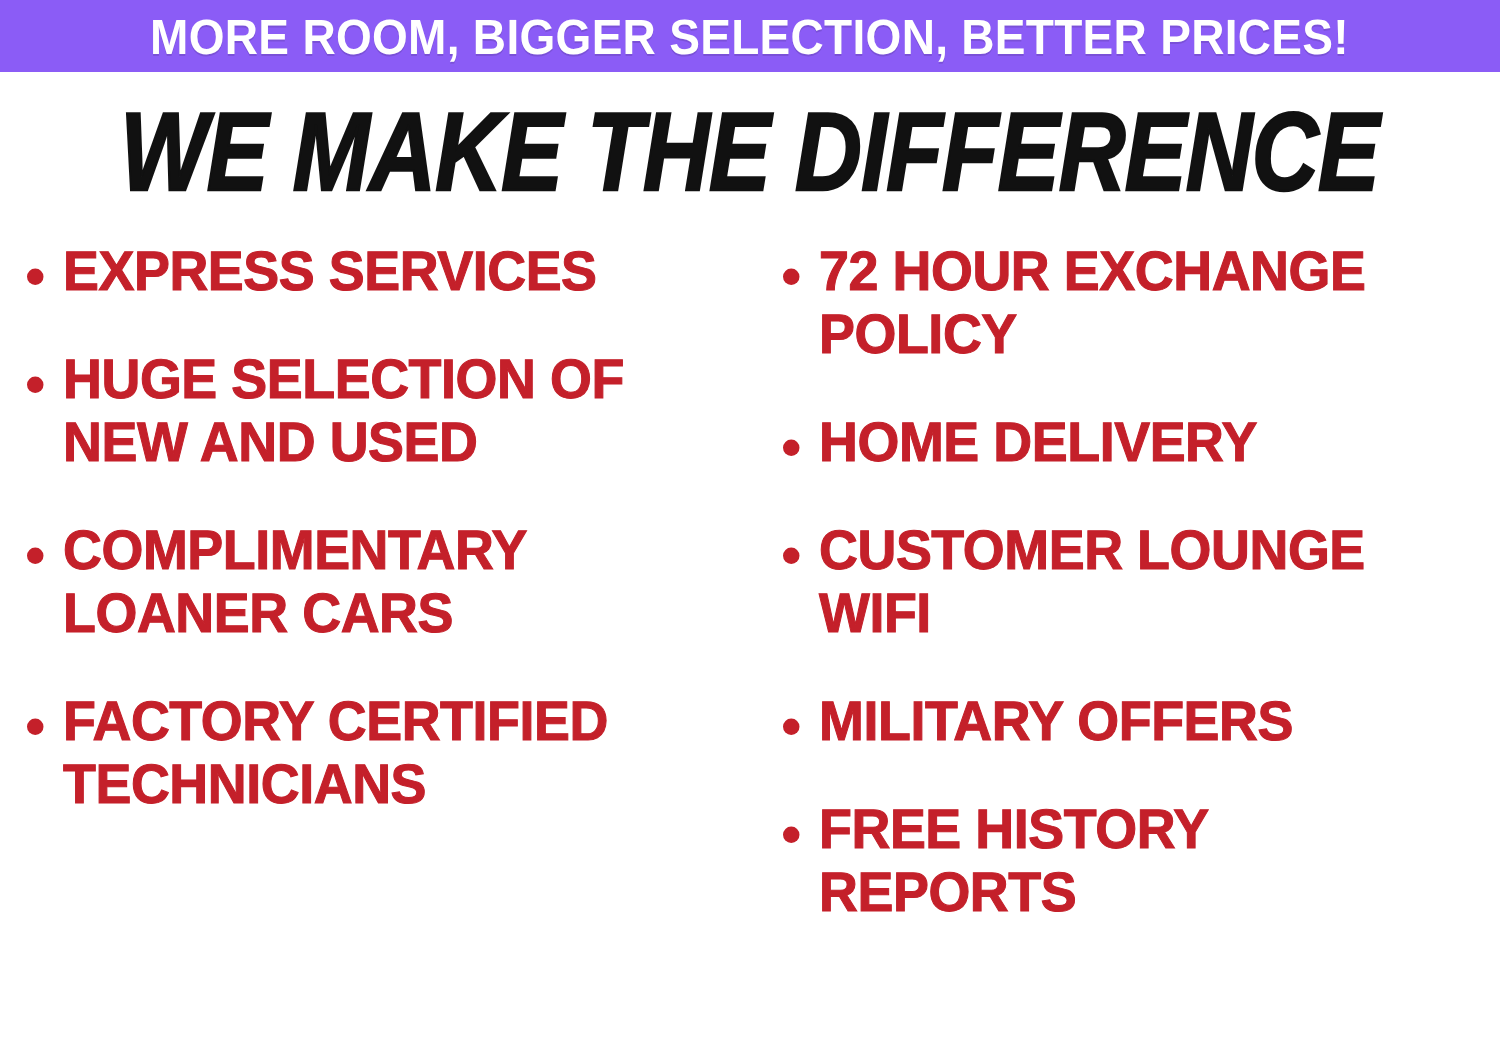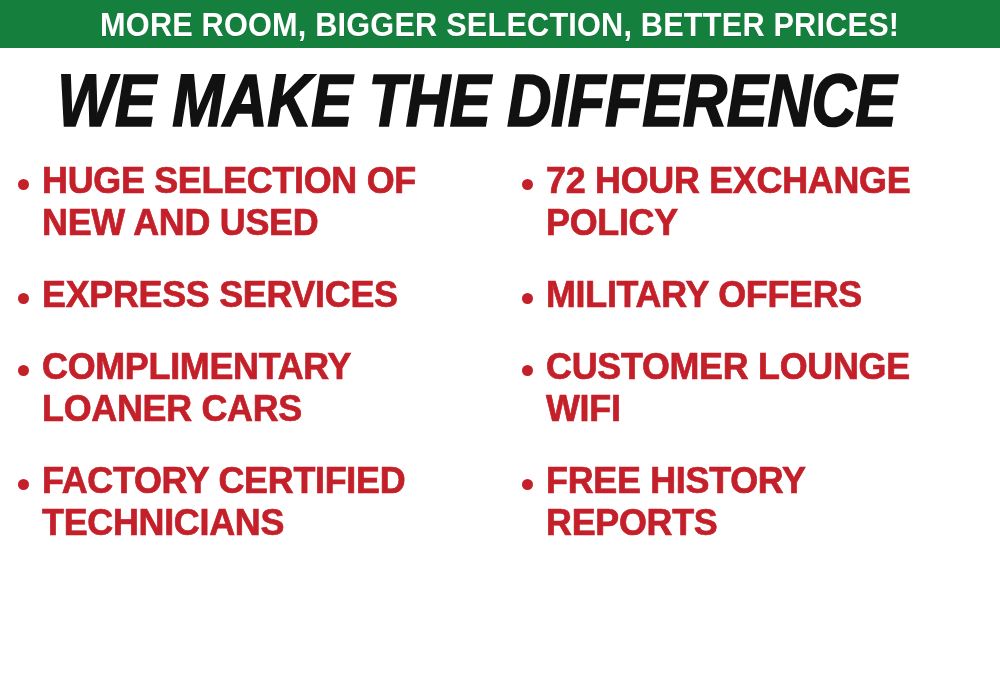"MORE ROOM, BIGGER SELECTION, BETTER" .banner { background: #15803d -> #8b5cf6 }
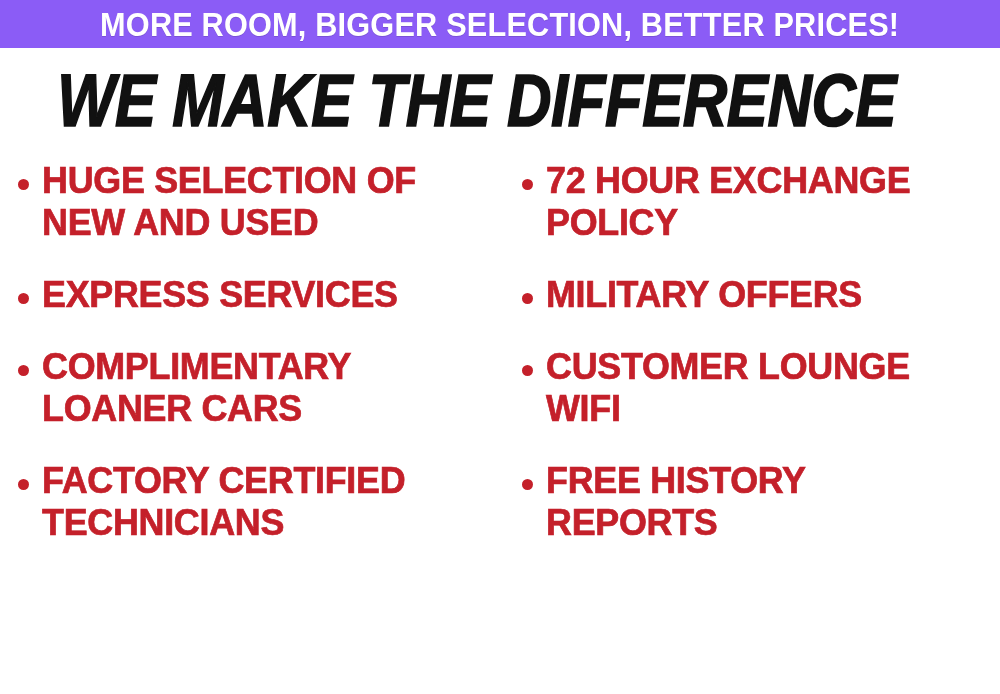"WE MAKE THE DIFFERENCE" .headline { text-align: none -> center }
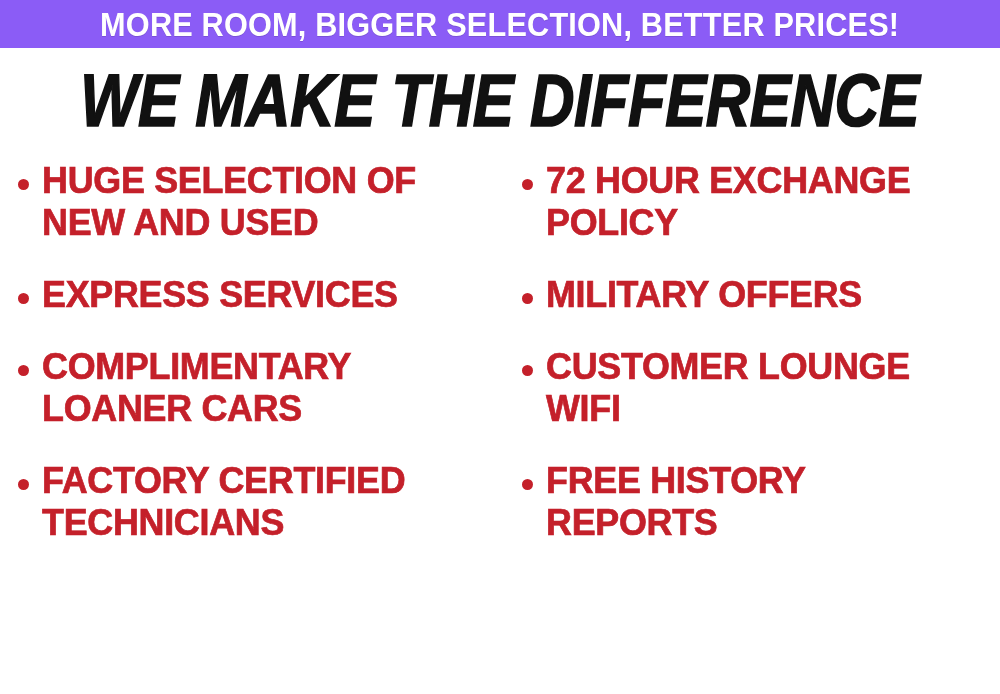"HUGE SELECTION OF NEW AND" li.bullet-item { order: before "EXPRESS SERVICES" -> after "EXPRESS SERVICES" }
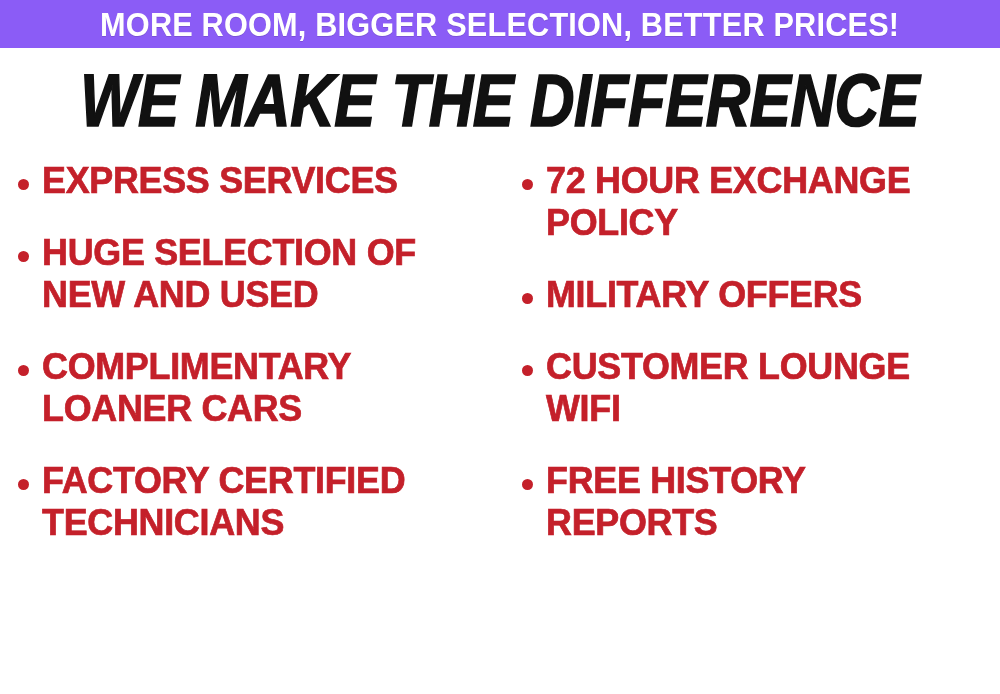"HOME DELIVERY" li.bullet-item { html: none -> <li> <span></span> <span>HOME DELIVERY</span> </li> }
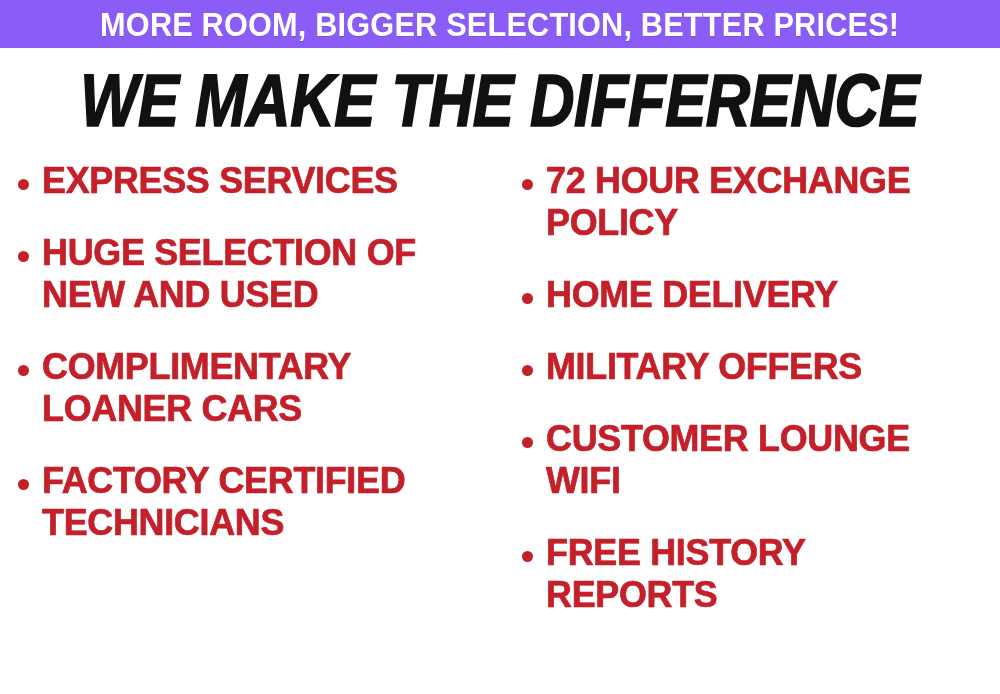"MILITARY OFFERS" li.bullet-item { order: before "CUSTOMER LOUNGE WIFI" -> after "CUSTOMER LOUNGE WIFI" }
